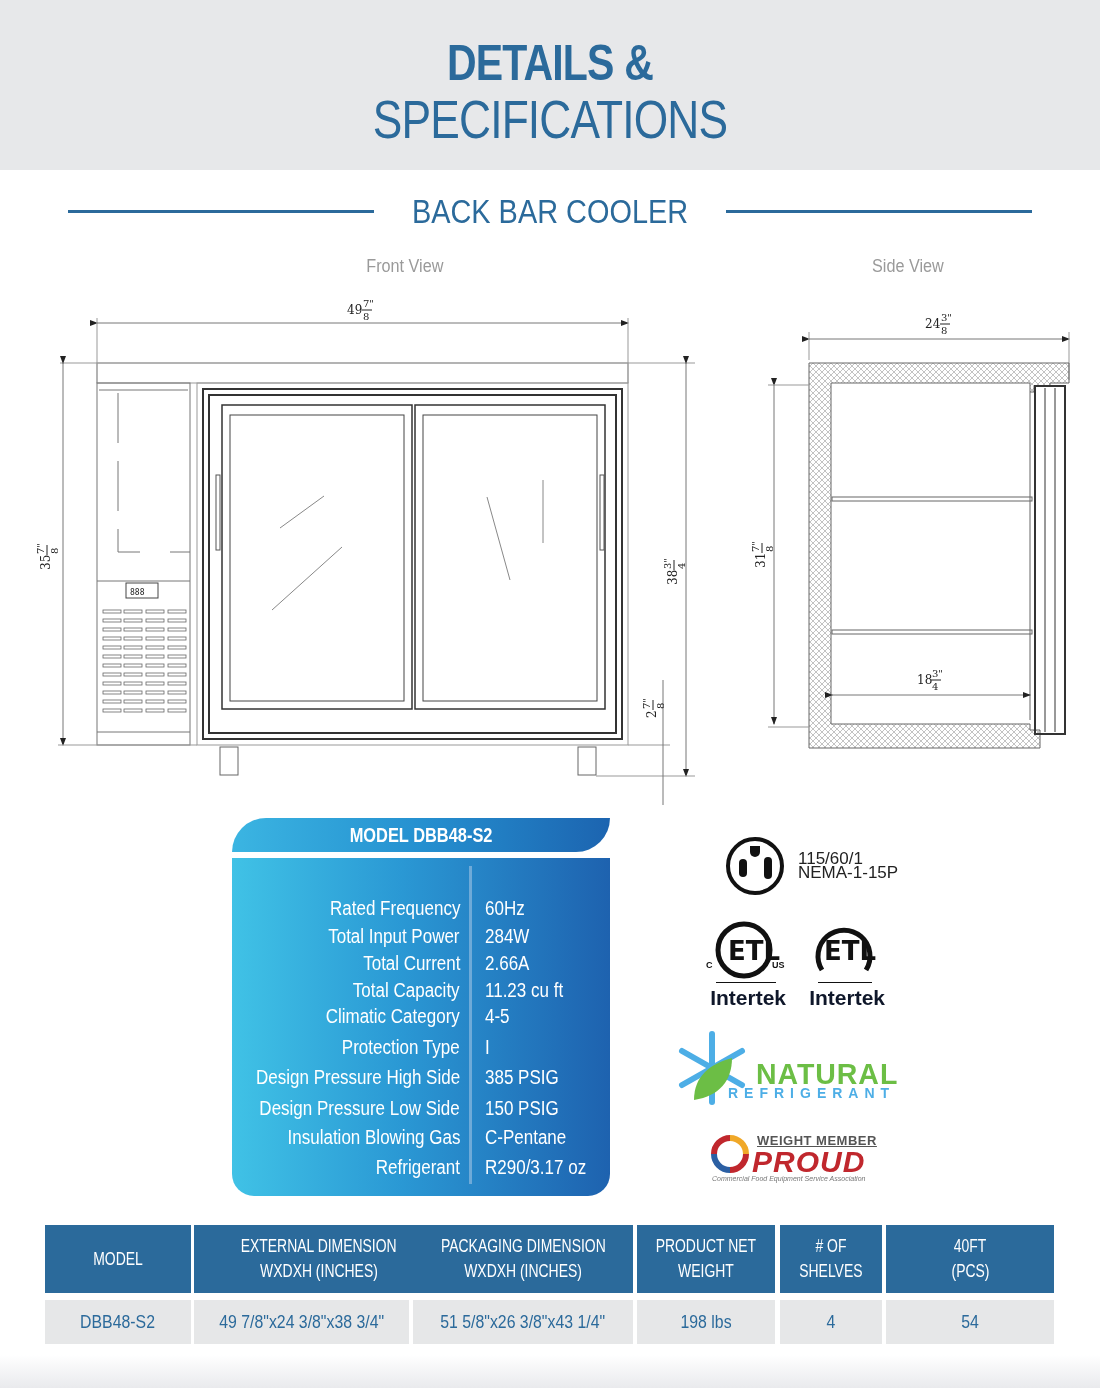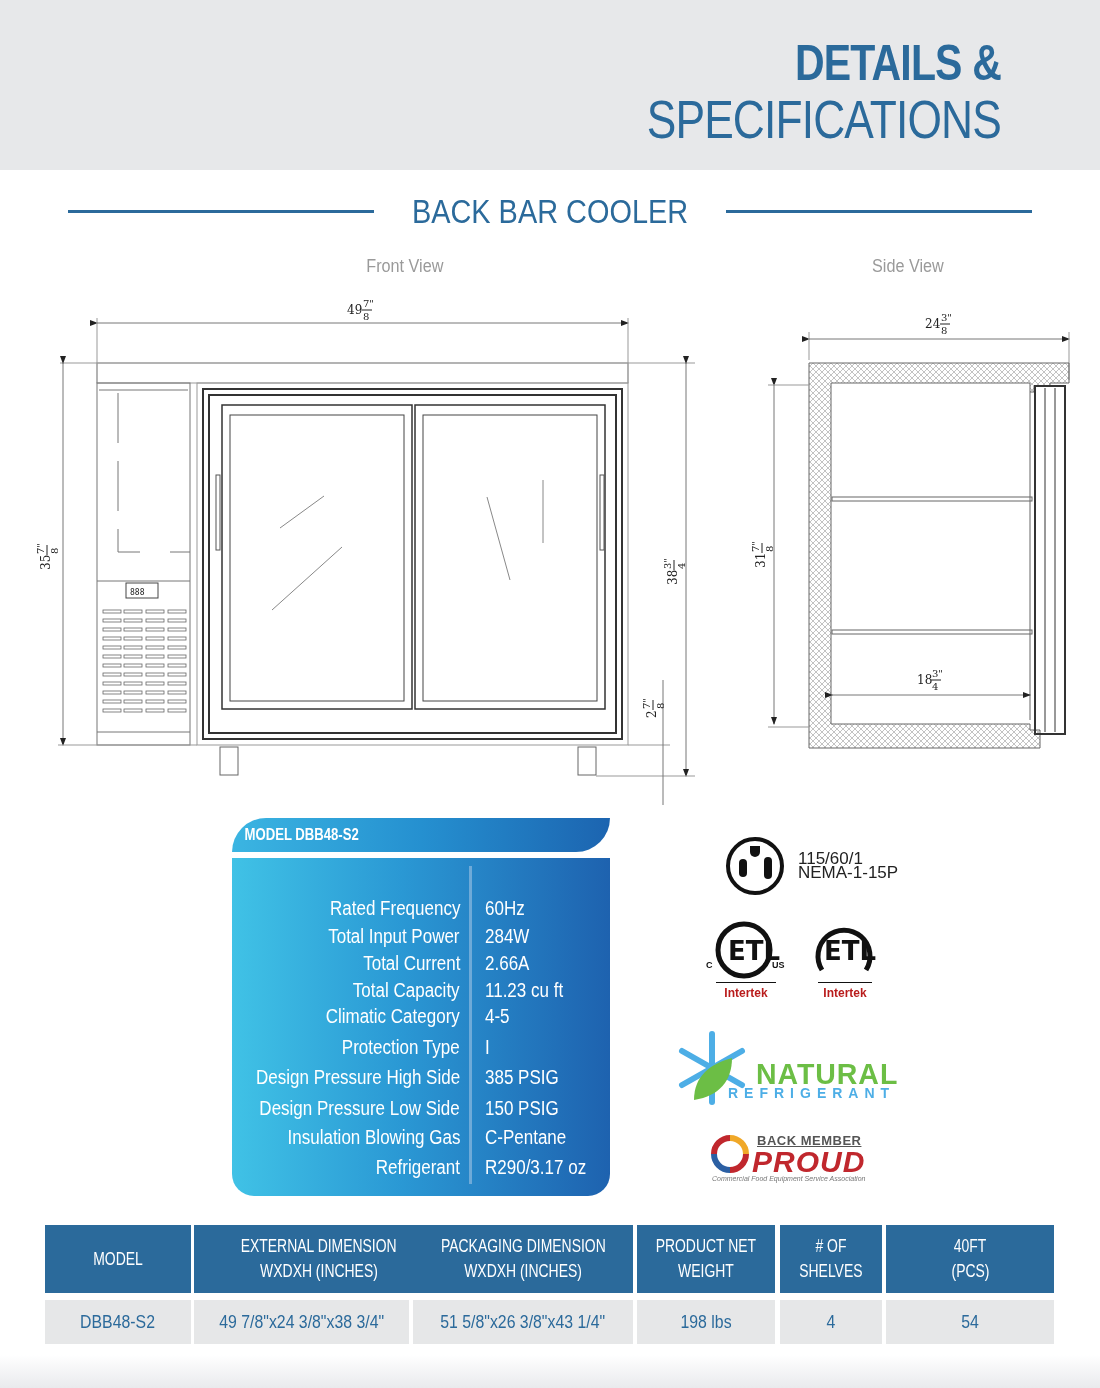"DETAILS &" .hero { text-align: right -> center }
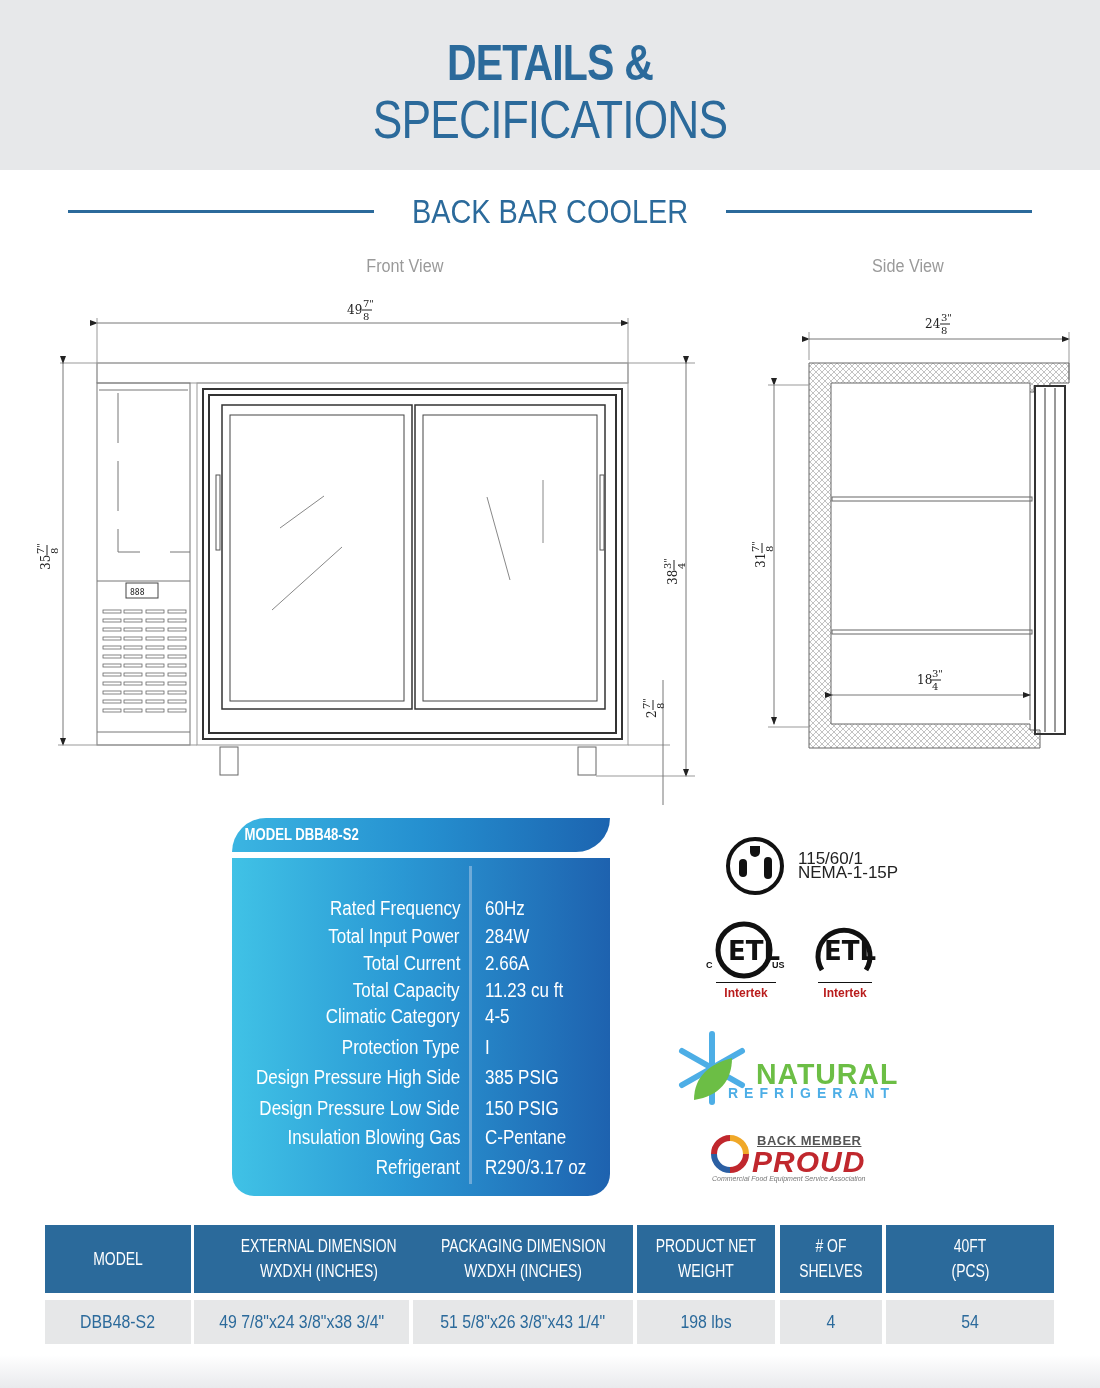"MODEL DBB48-S2" .spec-head { font-size: 16px -> 20px; text-align: none -> center }
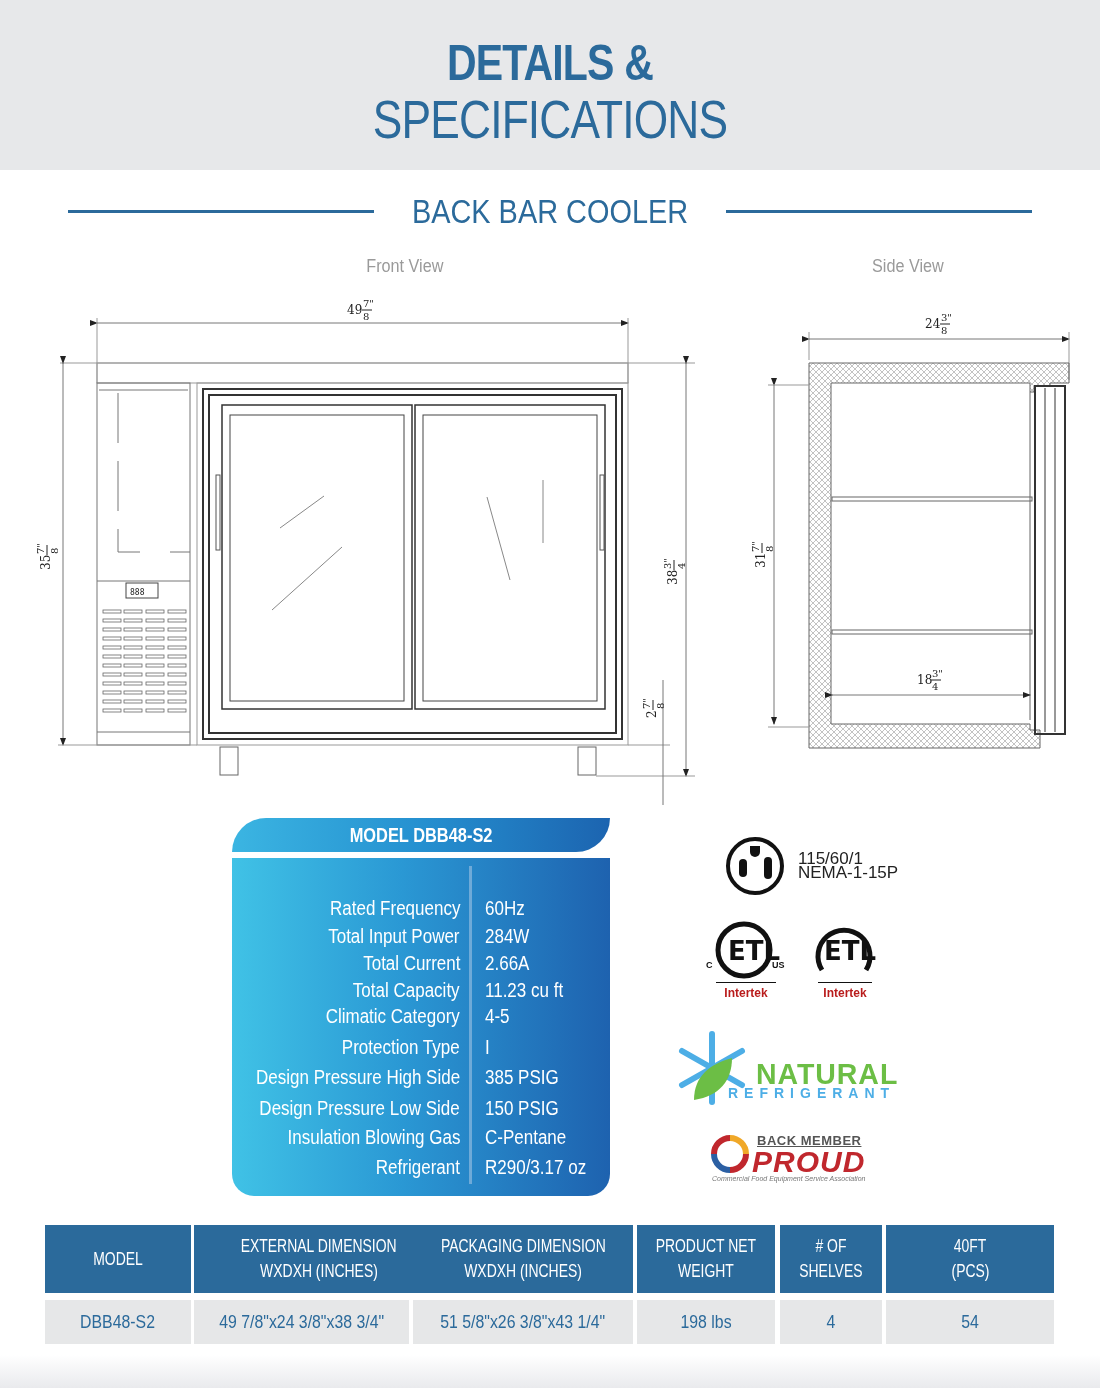"Intertek" .intertek { color: #b91c1c -> #0f172a; font-size: 12px -> 21px; text-align: center -> right }
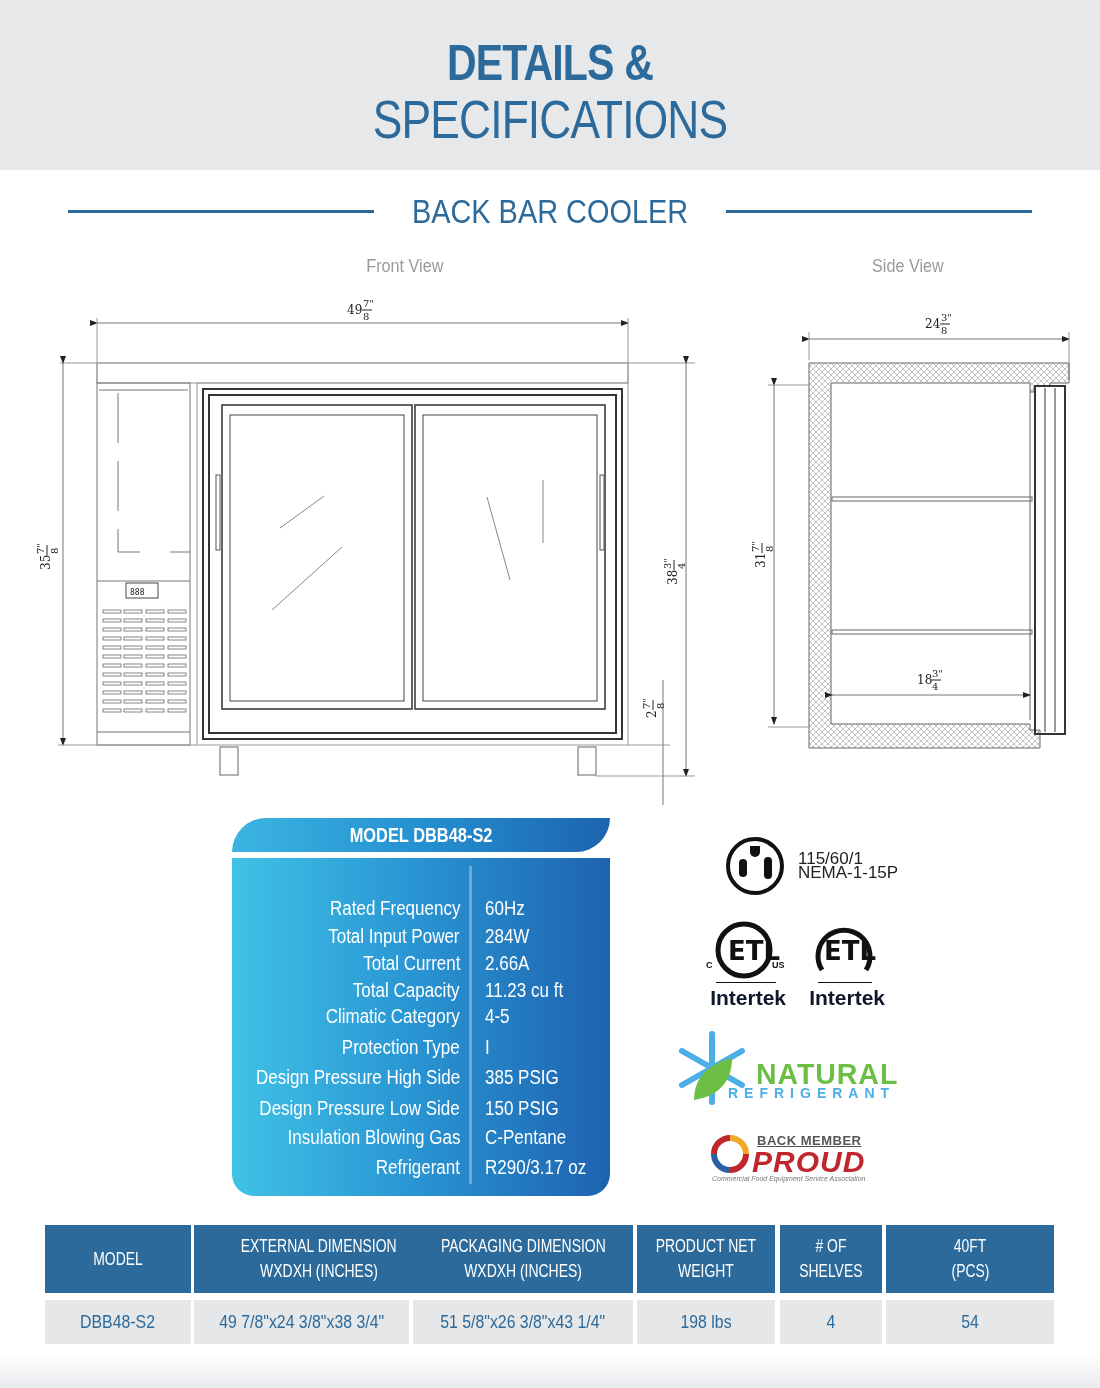"BACK MEMBER" div.cfesa-top { text: BACK -> WEIGHT }
